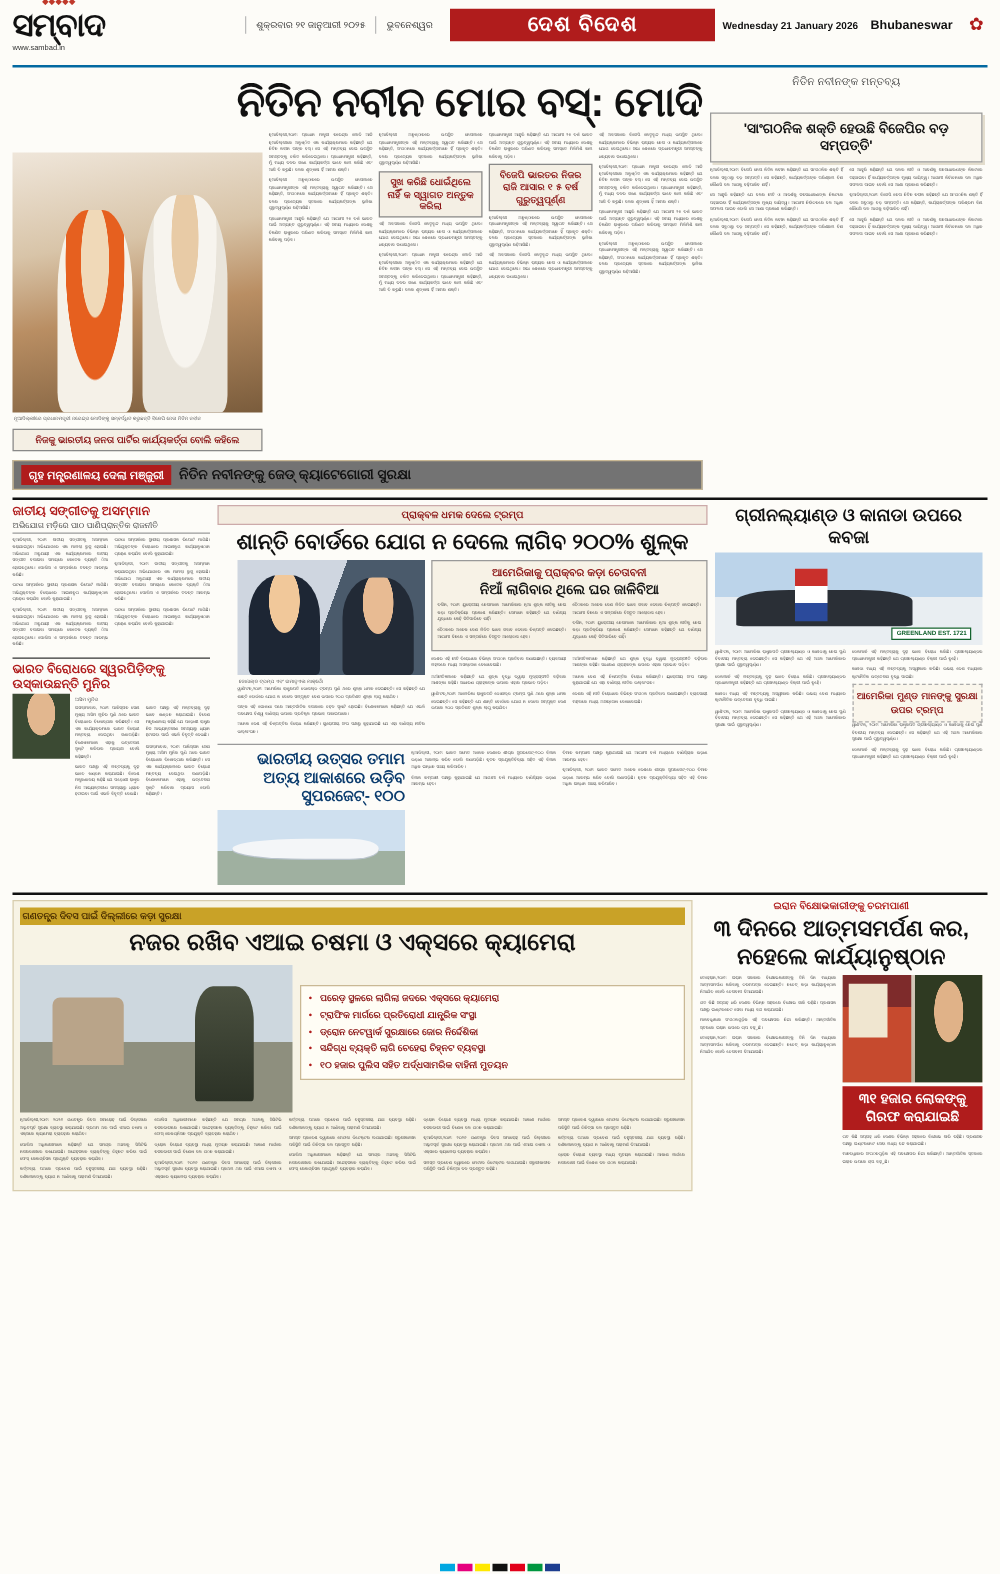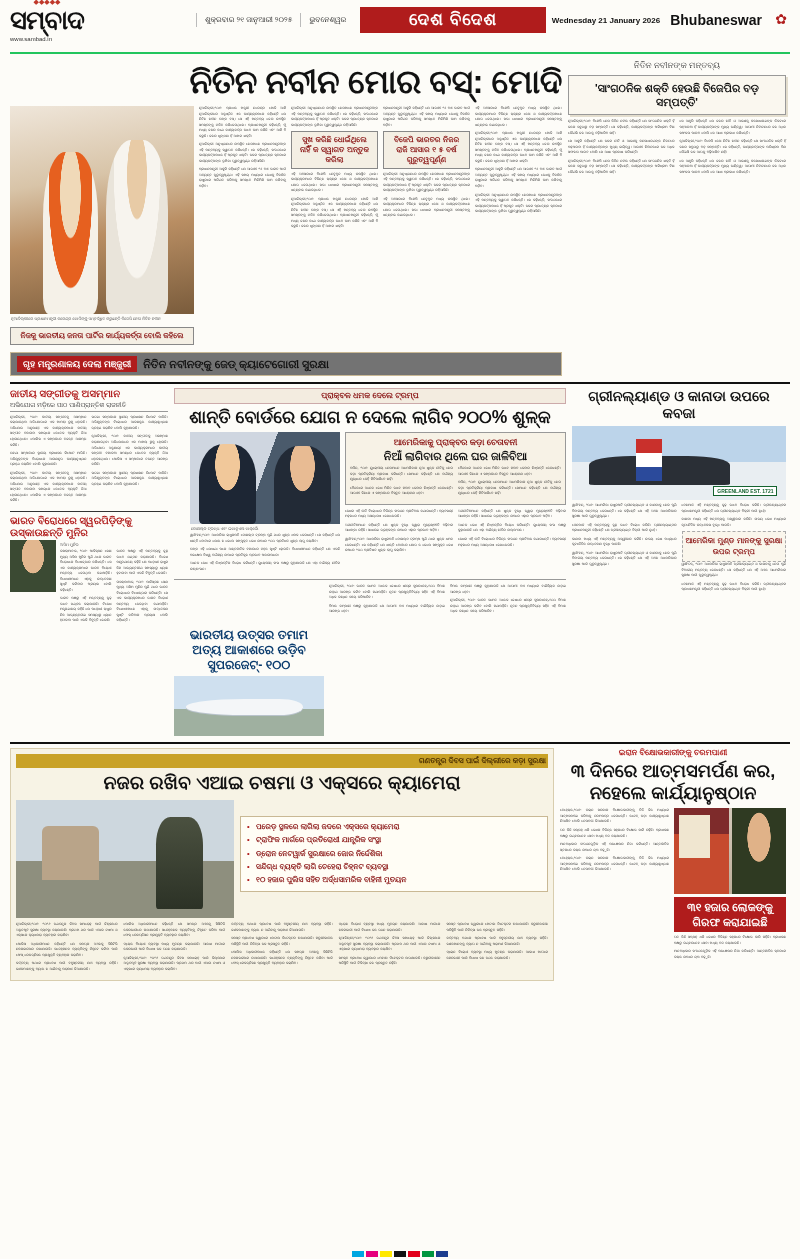"ସମ୍ବାଦ" .masthead { border-bottom: 2px solid #22c55e -> 2px solid #0369a1 }
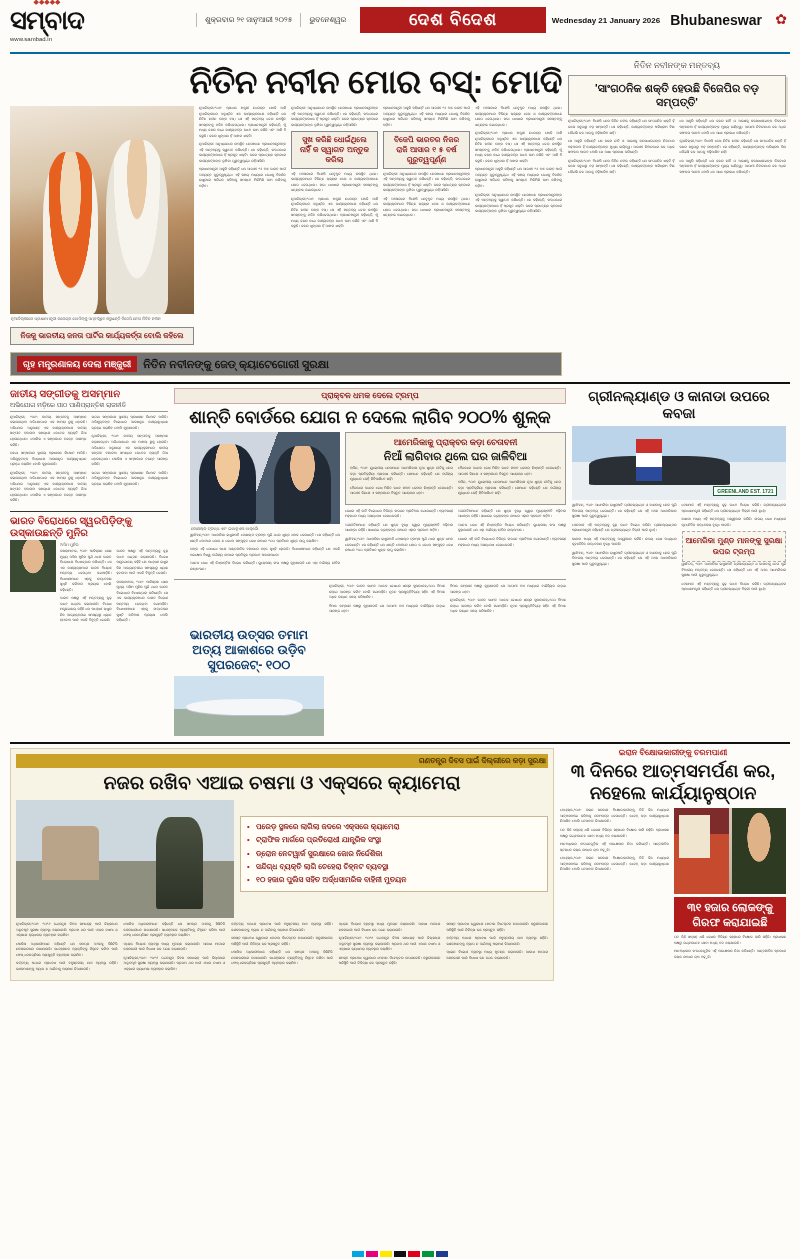"Bhubaneswar" .mast-city-en { font-size: 14px -> 10px }
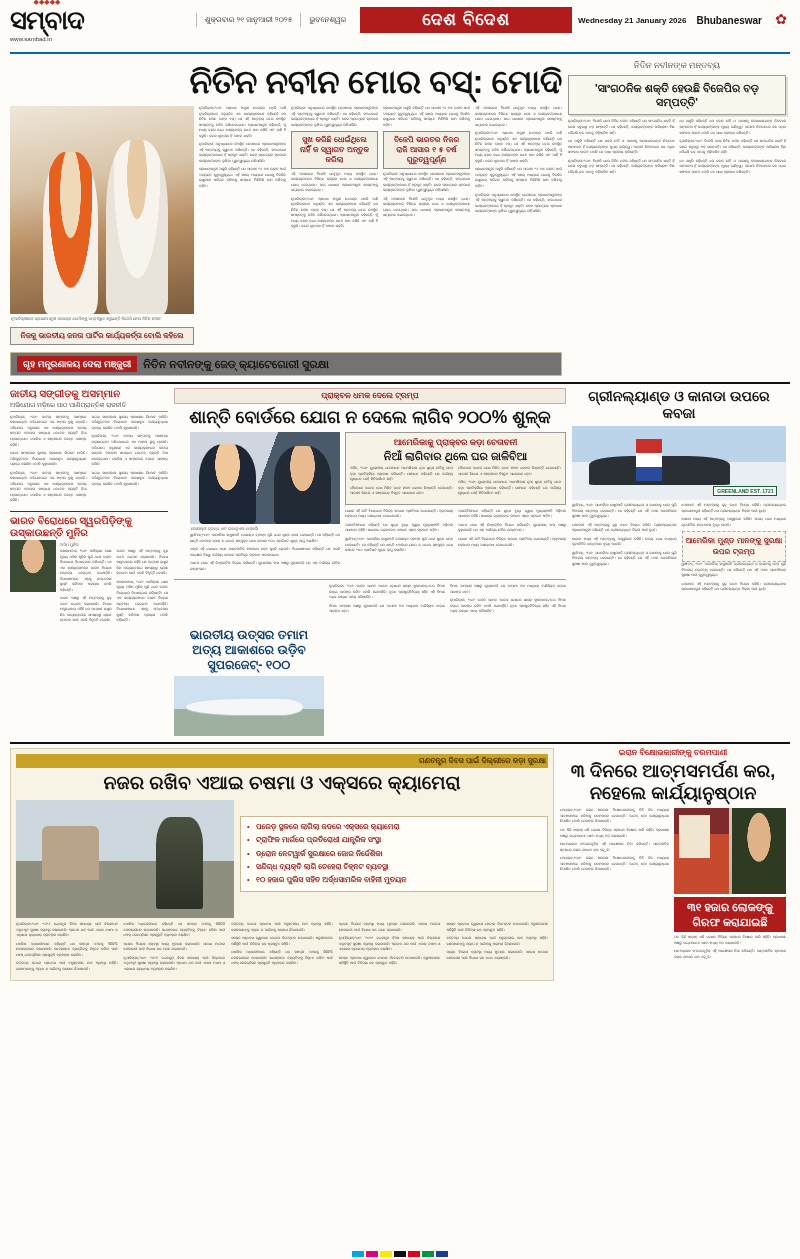"'ସାଂଗଠନିକ ଶକ୍ତି ହେଉଛି ବିଜେପିର ବଡ଼" .quotebox { margin: 3px 0 4px -> 18px 0 4px }
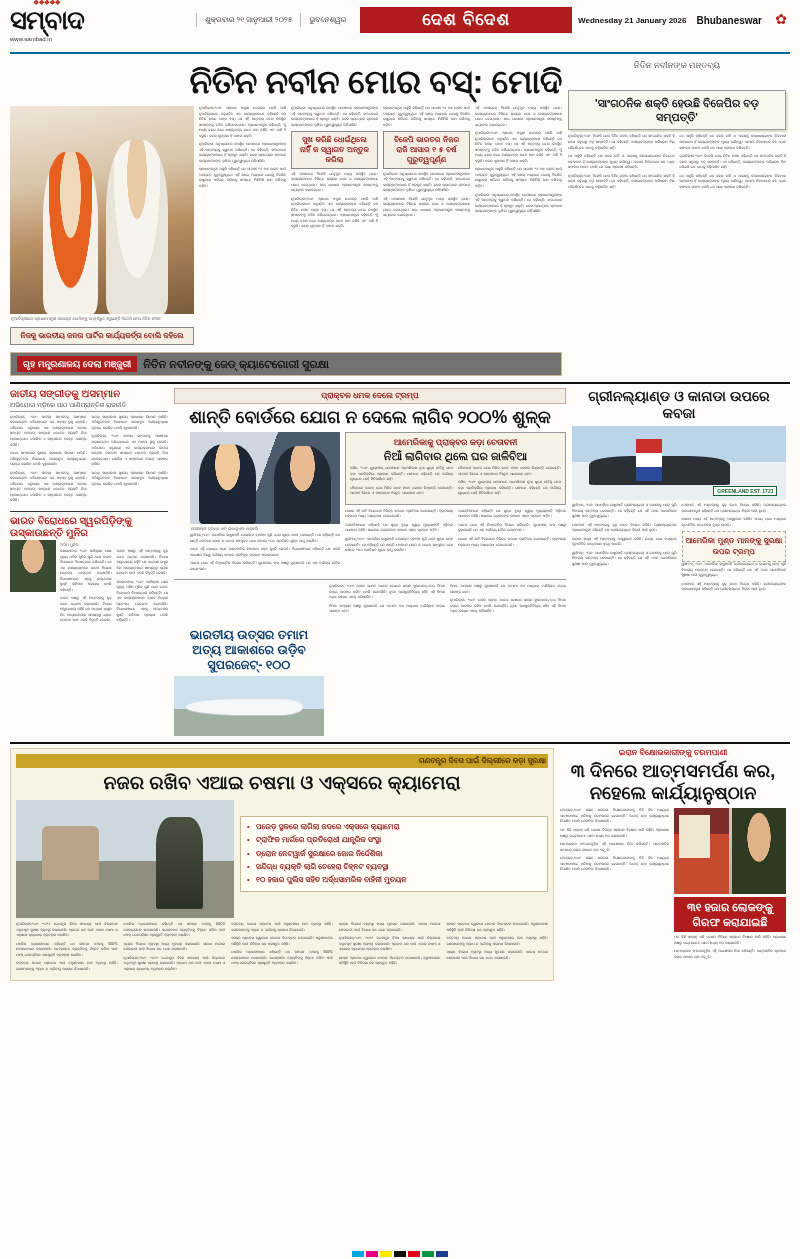"ନିଜକୁ ଭାରତୀୟ ଜନତା ପାର୍ଟିର କାର୍ଯ୍ୟକର୍ତ୍ତା" .lead-photo { margin-top: none -> 16px; width: 184px -> 200px }
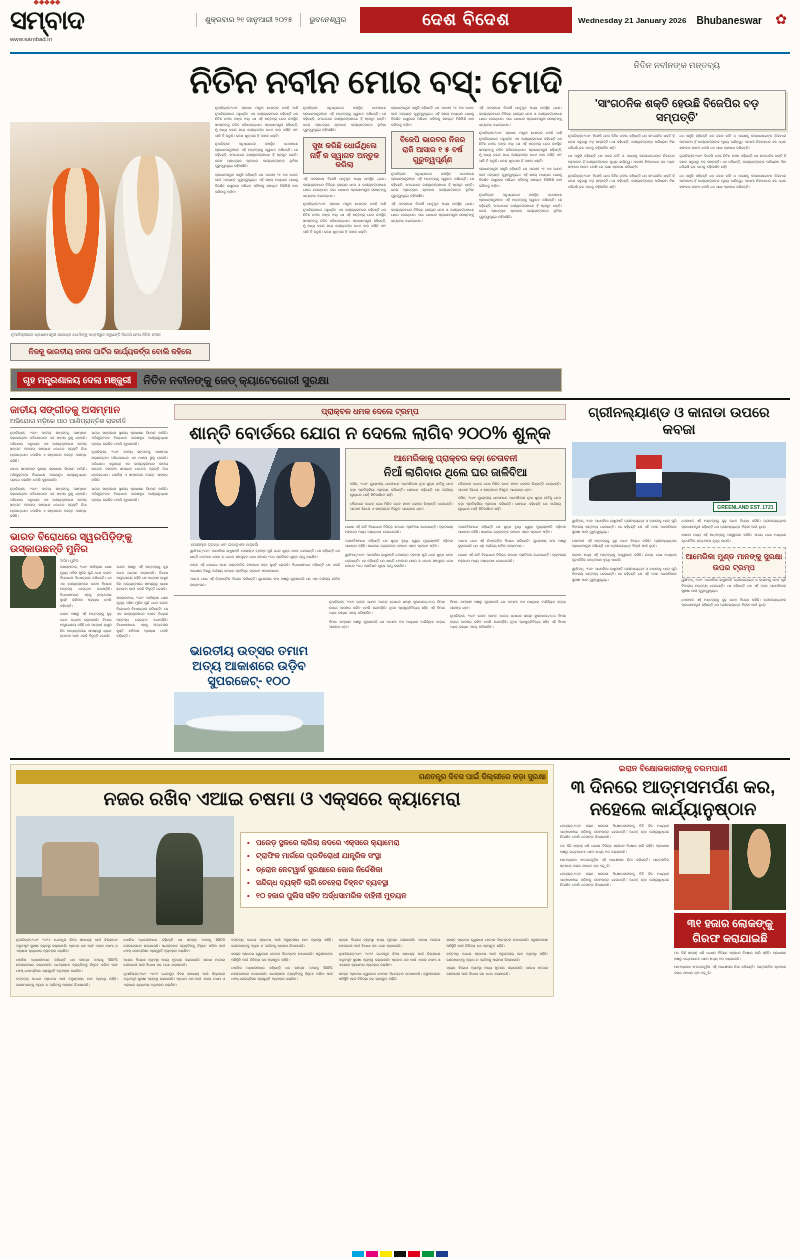"ଭାରତୀୟ ଉତ୍ସର ତମାମ ଅତ୍ୟ ଆକାଶରେ" .mini-head { margin-top: 44px -> none; text-align: center -> right }
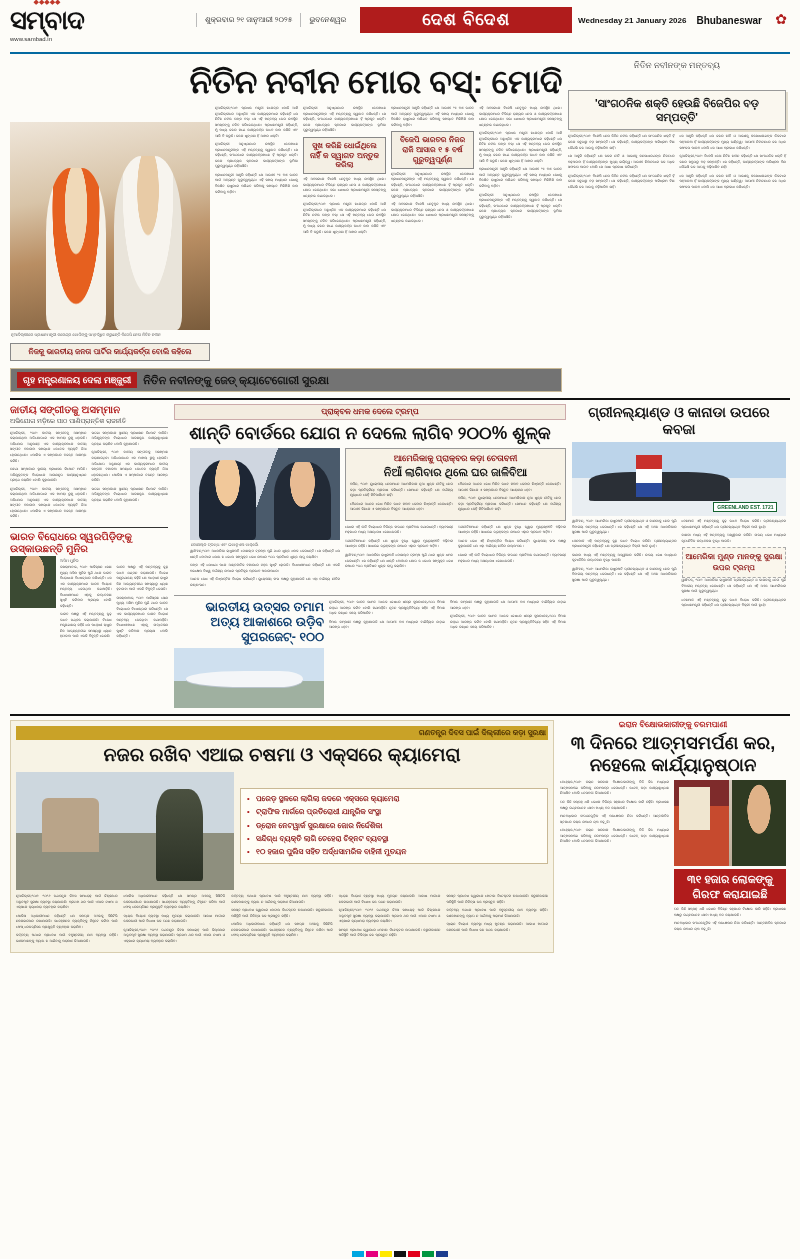"ଗଣତନ୍ତ୍ର ଦିବସ ପାଇଁ ଦିଲ୍ଲୀରେ କଡ଼ା" .b3-kicker { text-align: right -> left }
